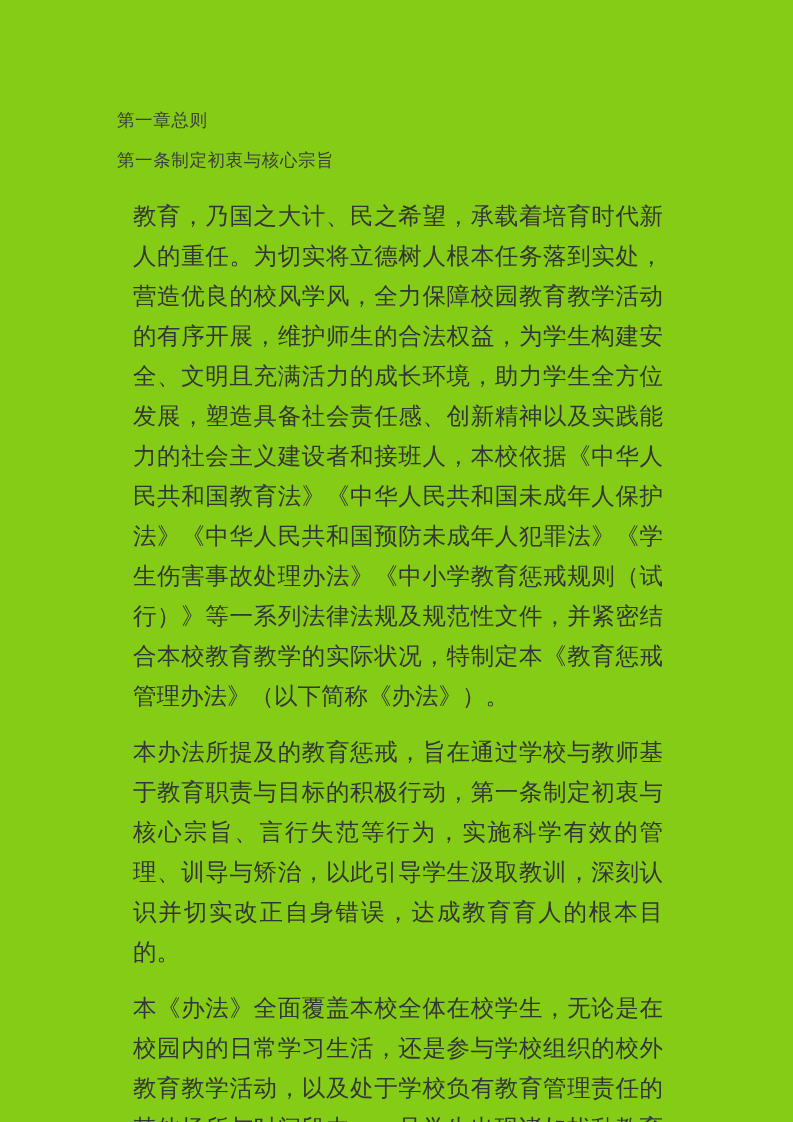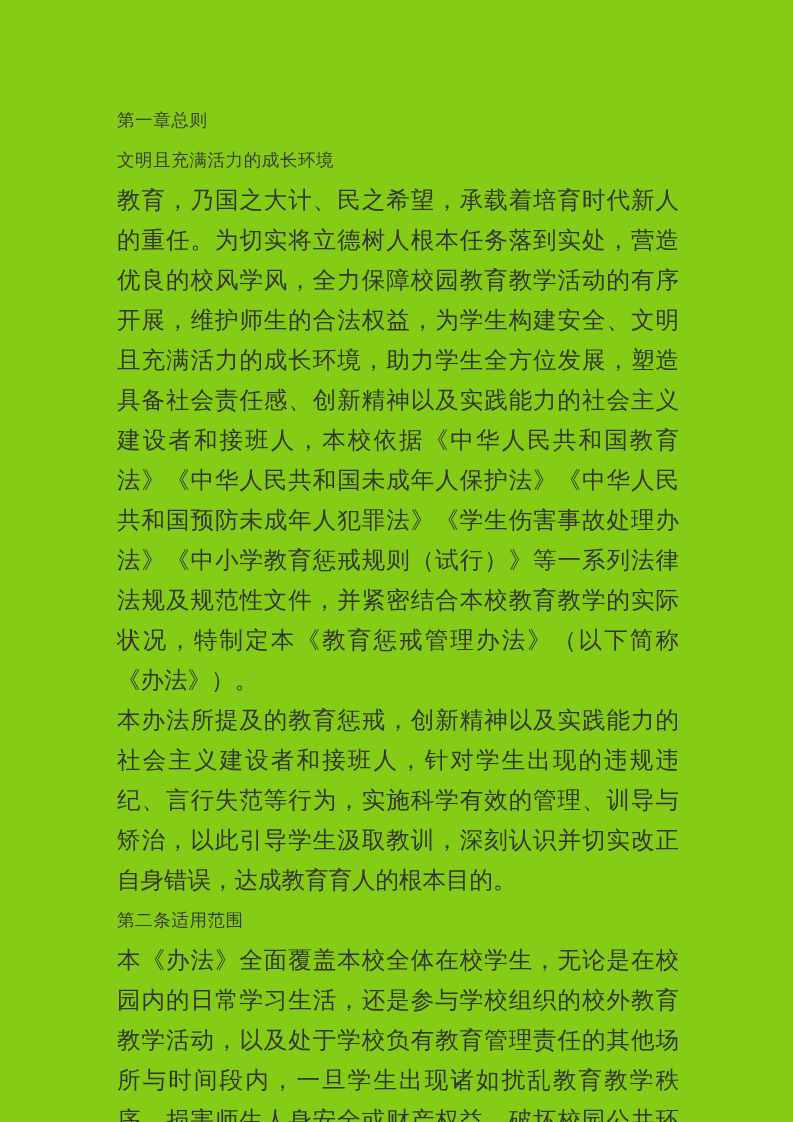"文明且充满活力的成长环境" div.heading { text: 文明且充满活力的成长环境 -> 第一条制定初衷与核心宗旨 }
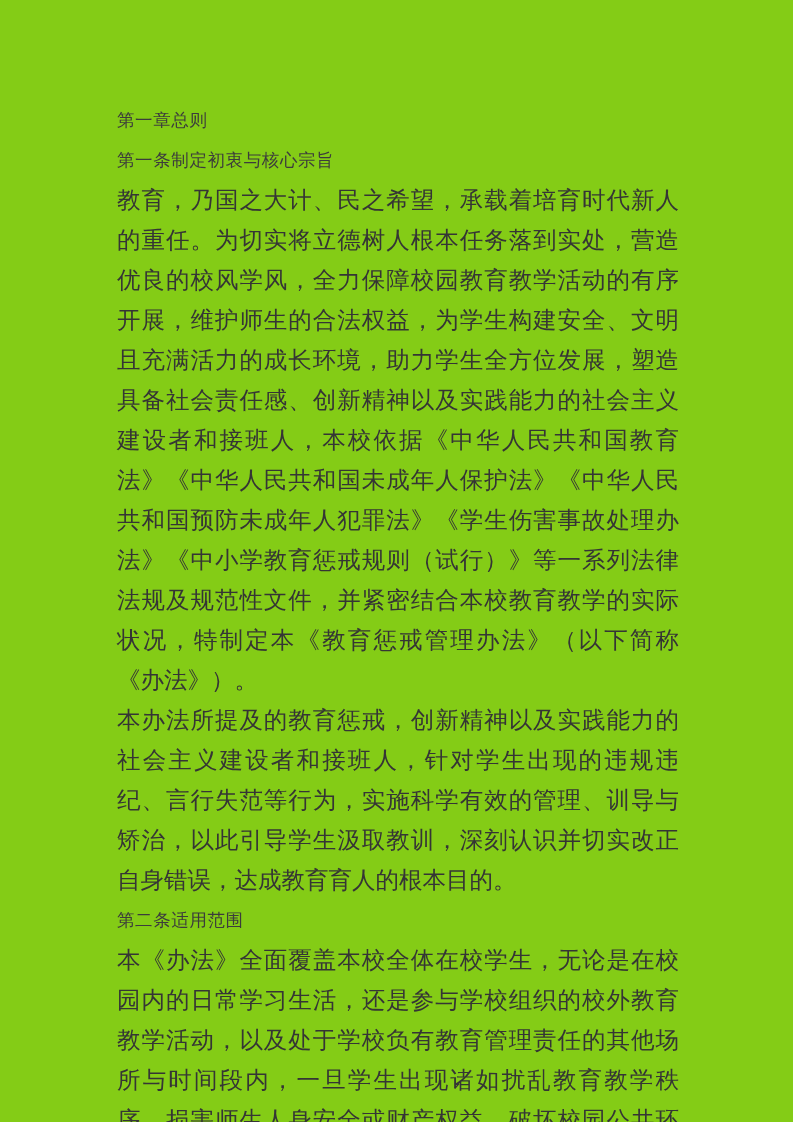"教育，乃国之大计、民之希望，承载着培育时代新人的重任。为切实将立德树人根本任务落" .para { margin: 0 -> 16px }
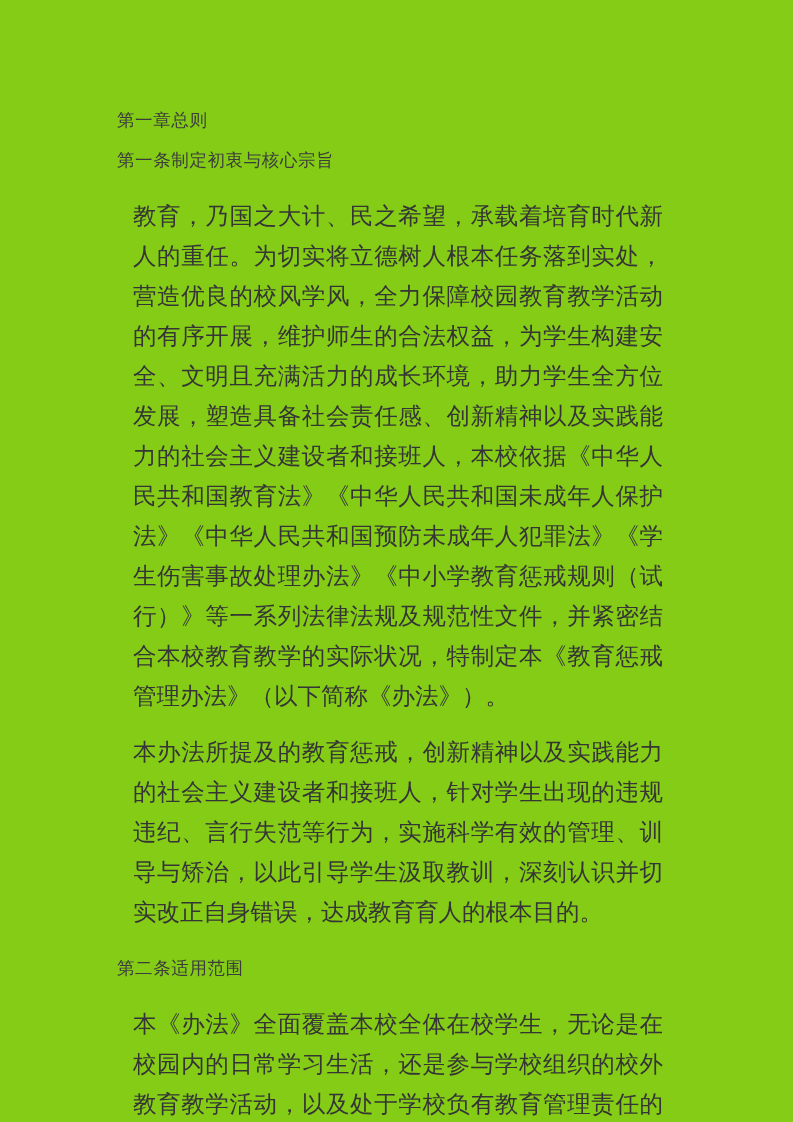"本办法所提及的教育惩戒，创新精神以及实践能力的社会主义建设者和接班人，针对学生出" div.para { text: 创新精神以及实践能力的社会主义建设者和接班人，针对学生出现的违规违纪 -> 旨在通过学校与教师基于教育职责与目标的积极行动，第一条制定初衷与核心宗旨 }
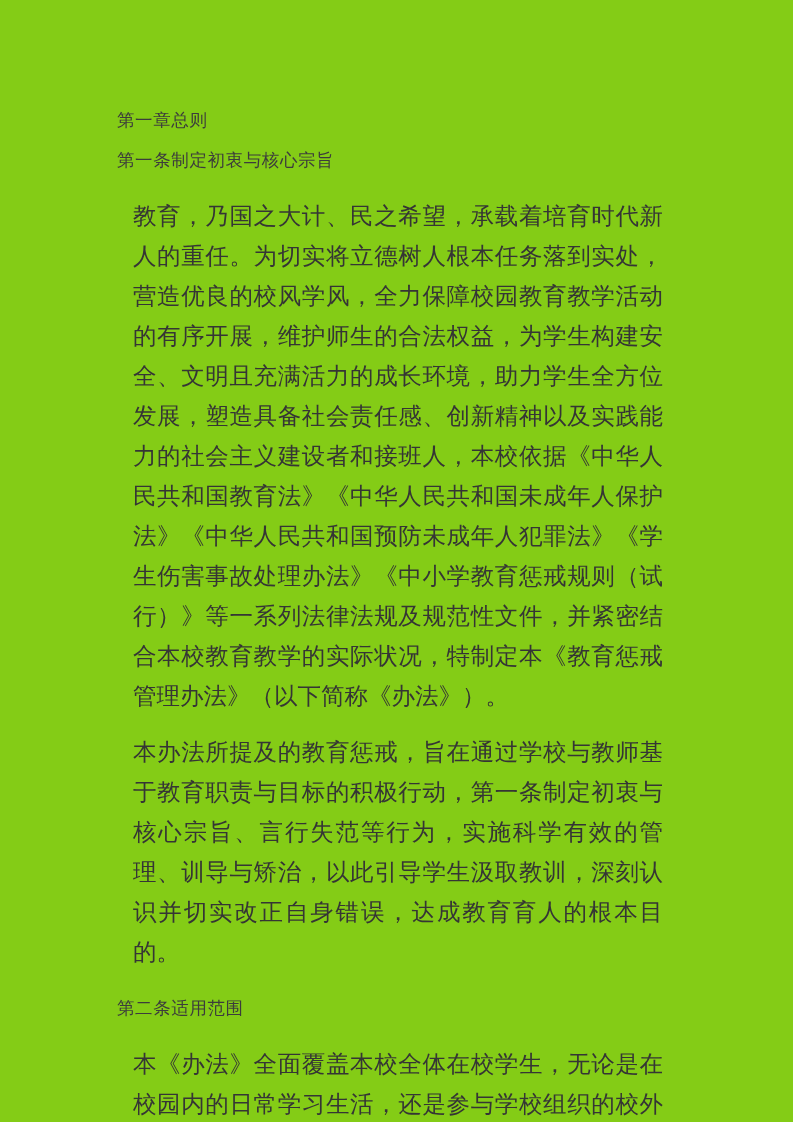"第二条适用范围" div.heading { html: <div>第二条适用范围</div> -> none }
